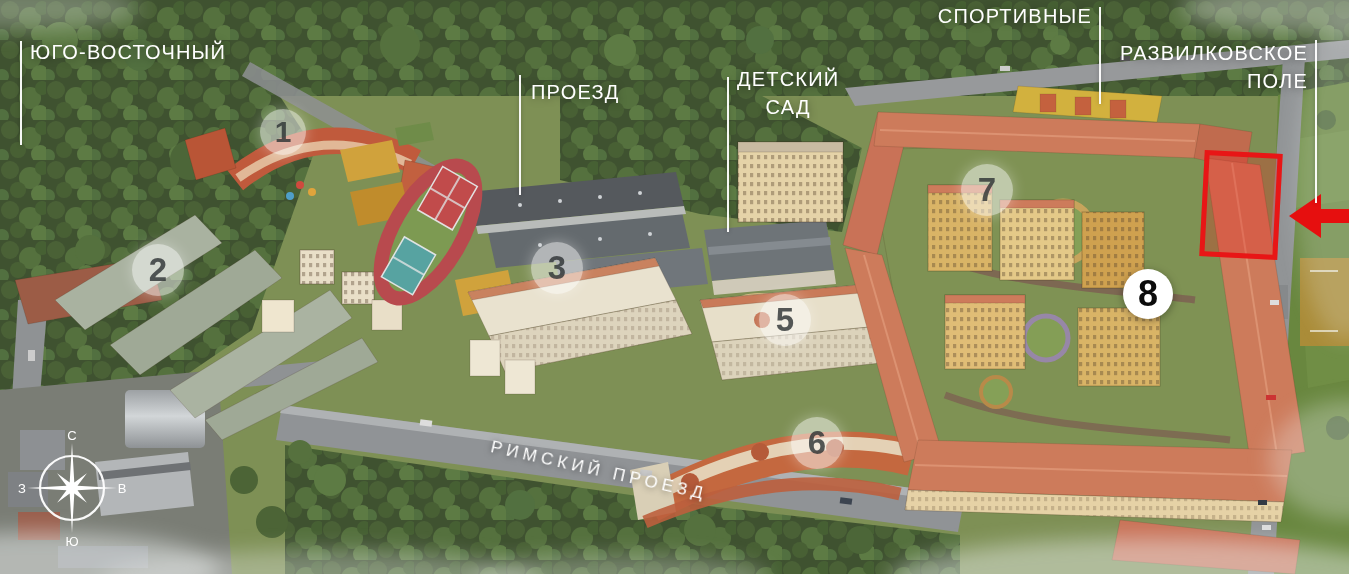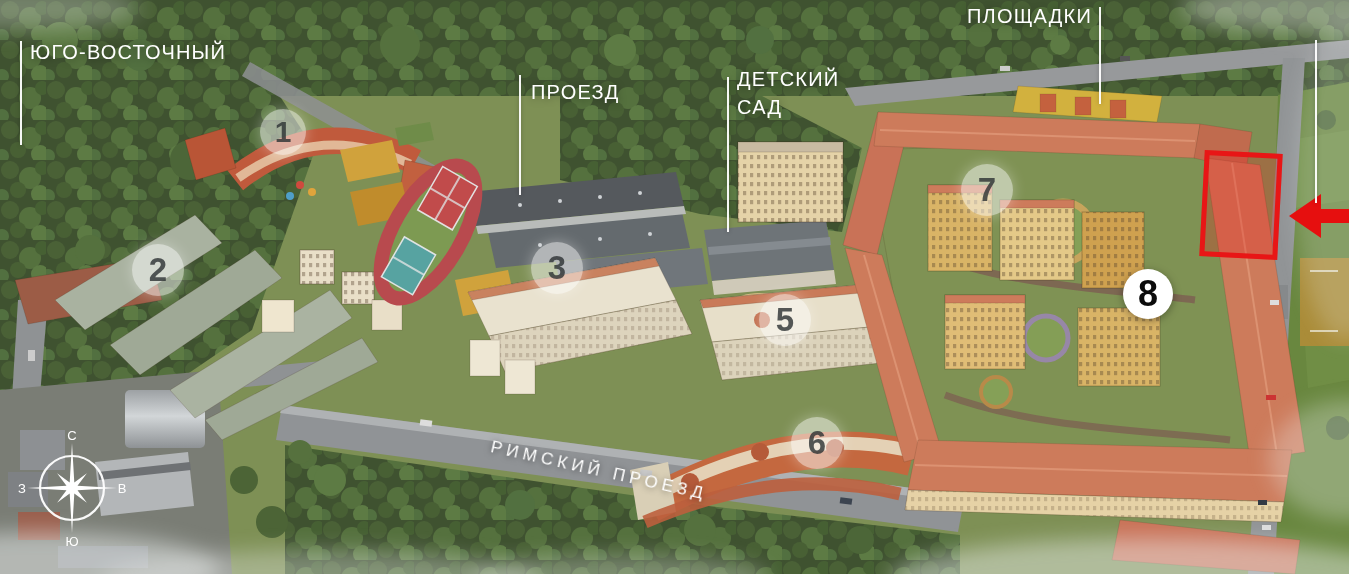"СПОРТИВНЫЕ" span { html: none -> <span>СПОРТИВНЫЕ</span> }
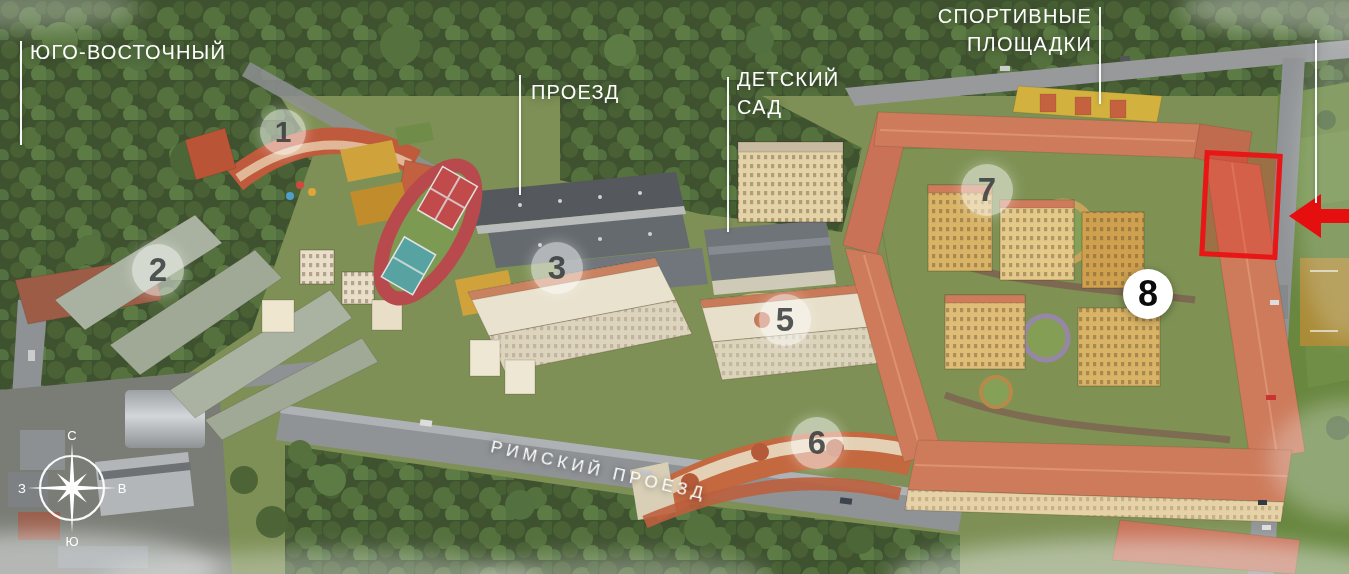"ЮГО-ВОСТОЧНЫЙ" .map-label { text-align: none -> center }
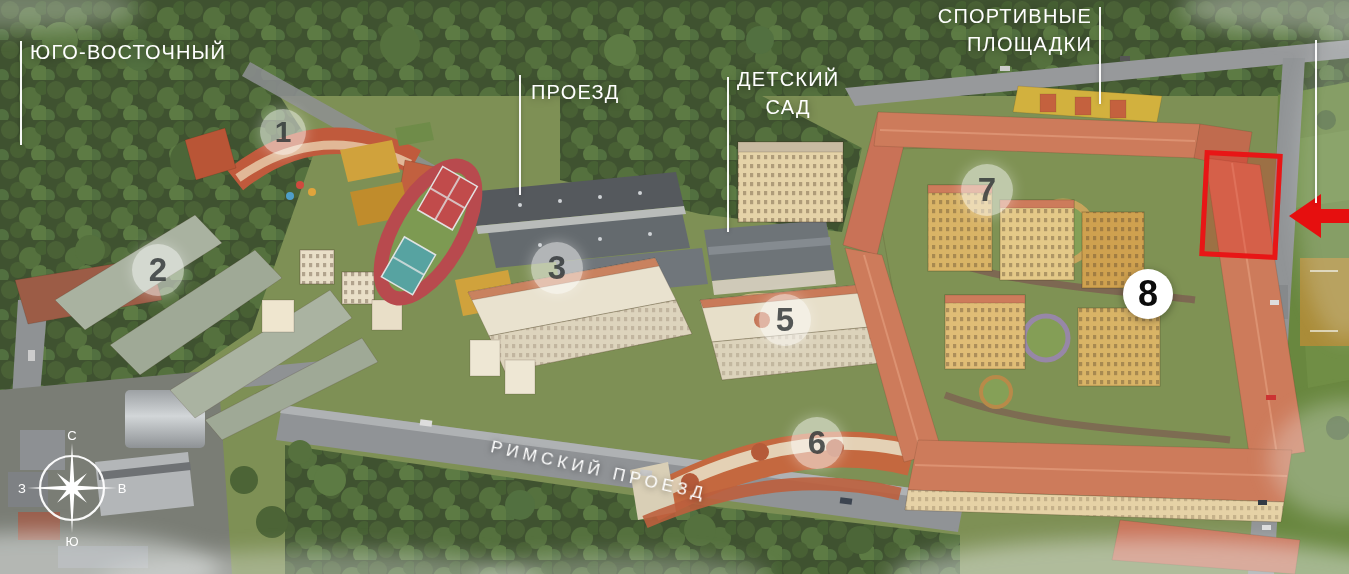"ПЛОЩАДКИ" span { html: <span>ПЛОЩАДКИ</span> -> none }
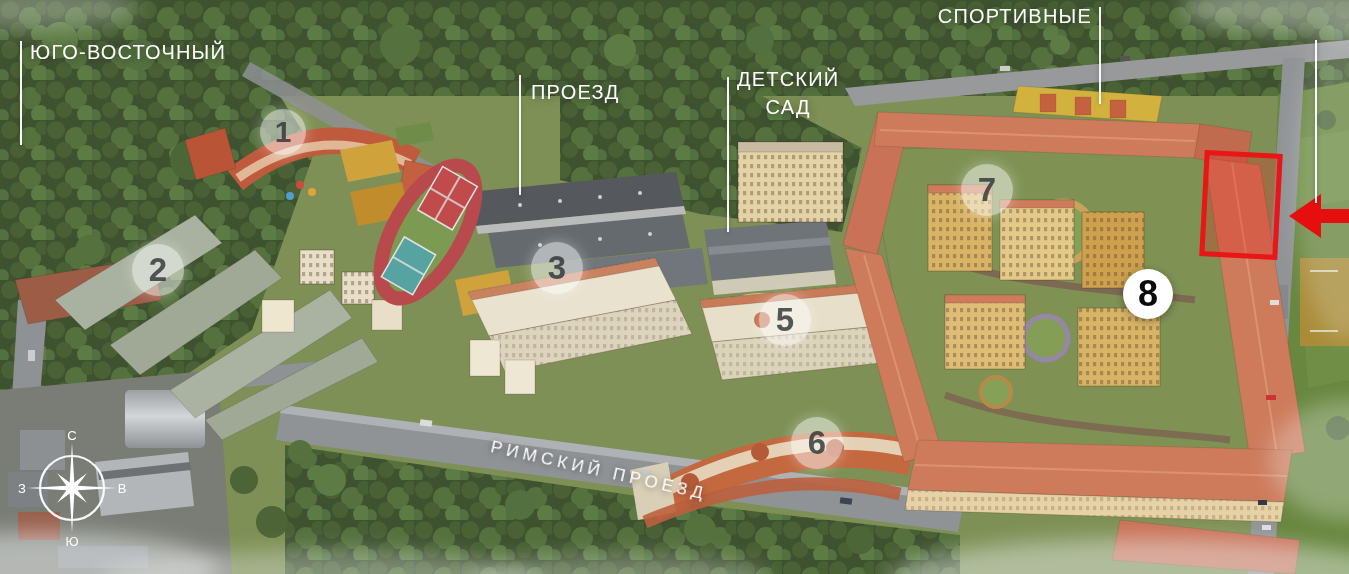"РАЗВИЛКОВСКОЕ" div.map-label { html: none -> <div> <span>РАЗВИЛКОВСКОЕ</span> <span>ПОЛЕ</span> </div> }
